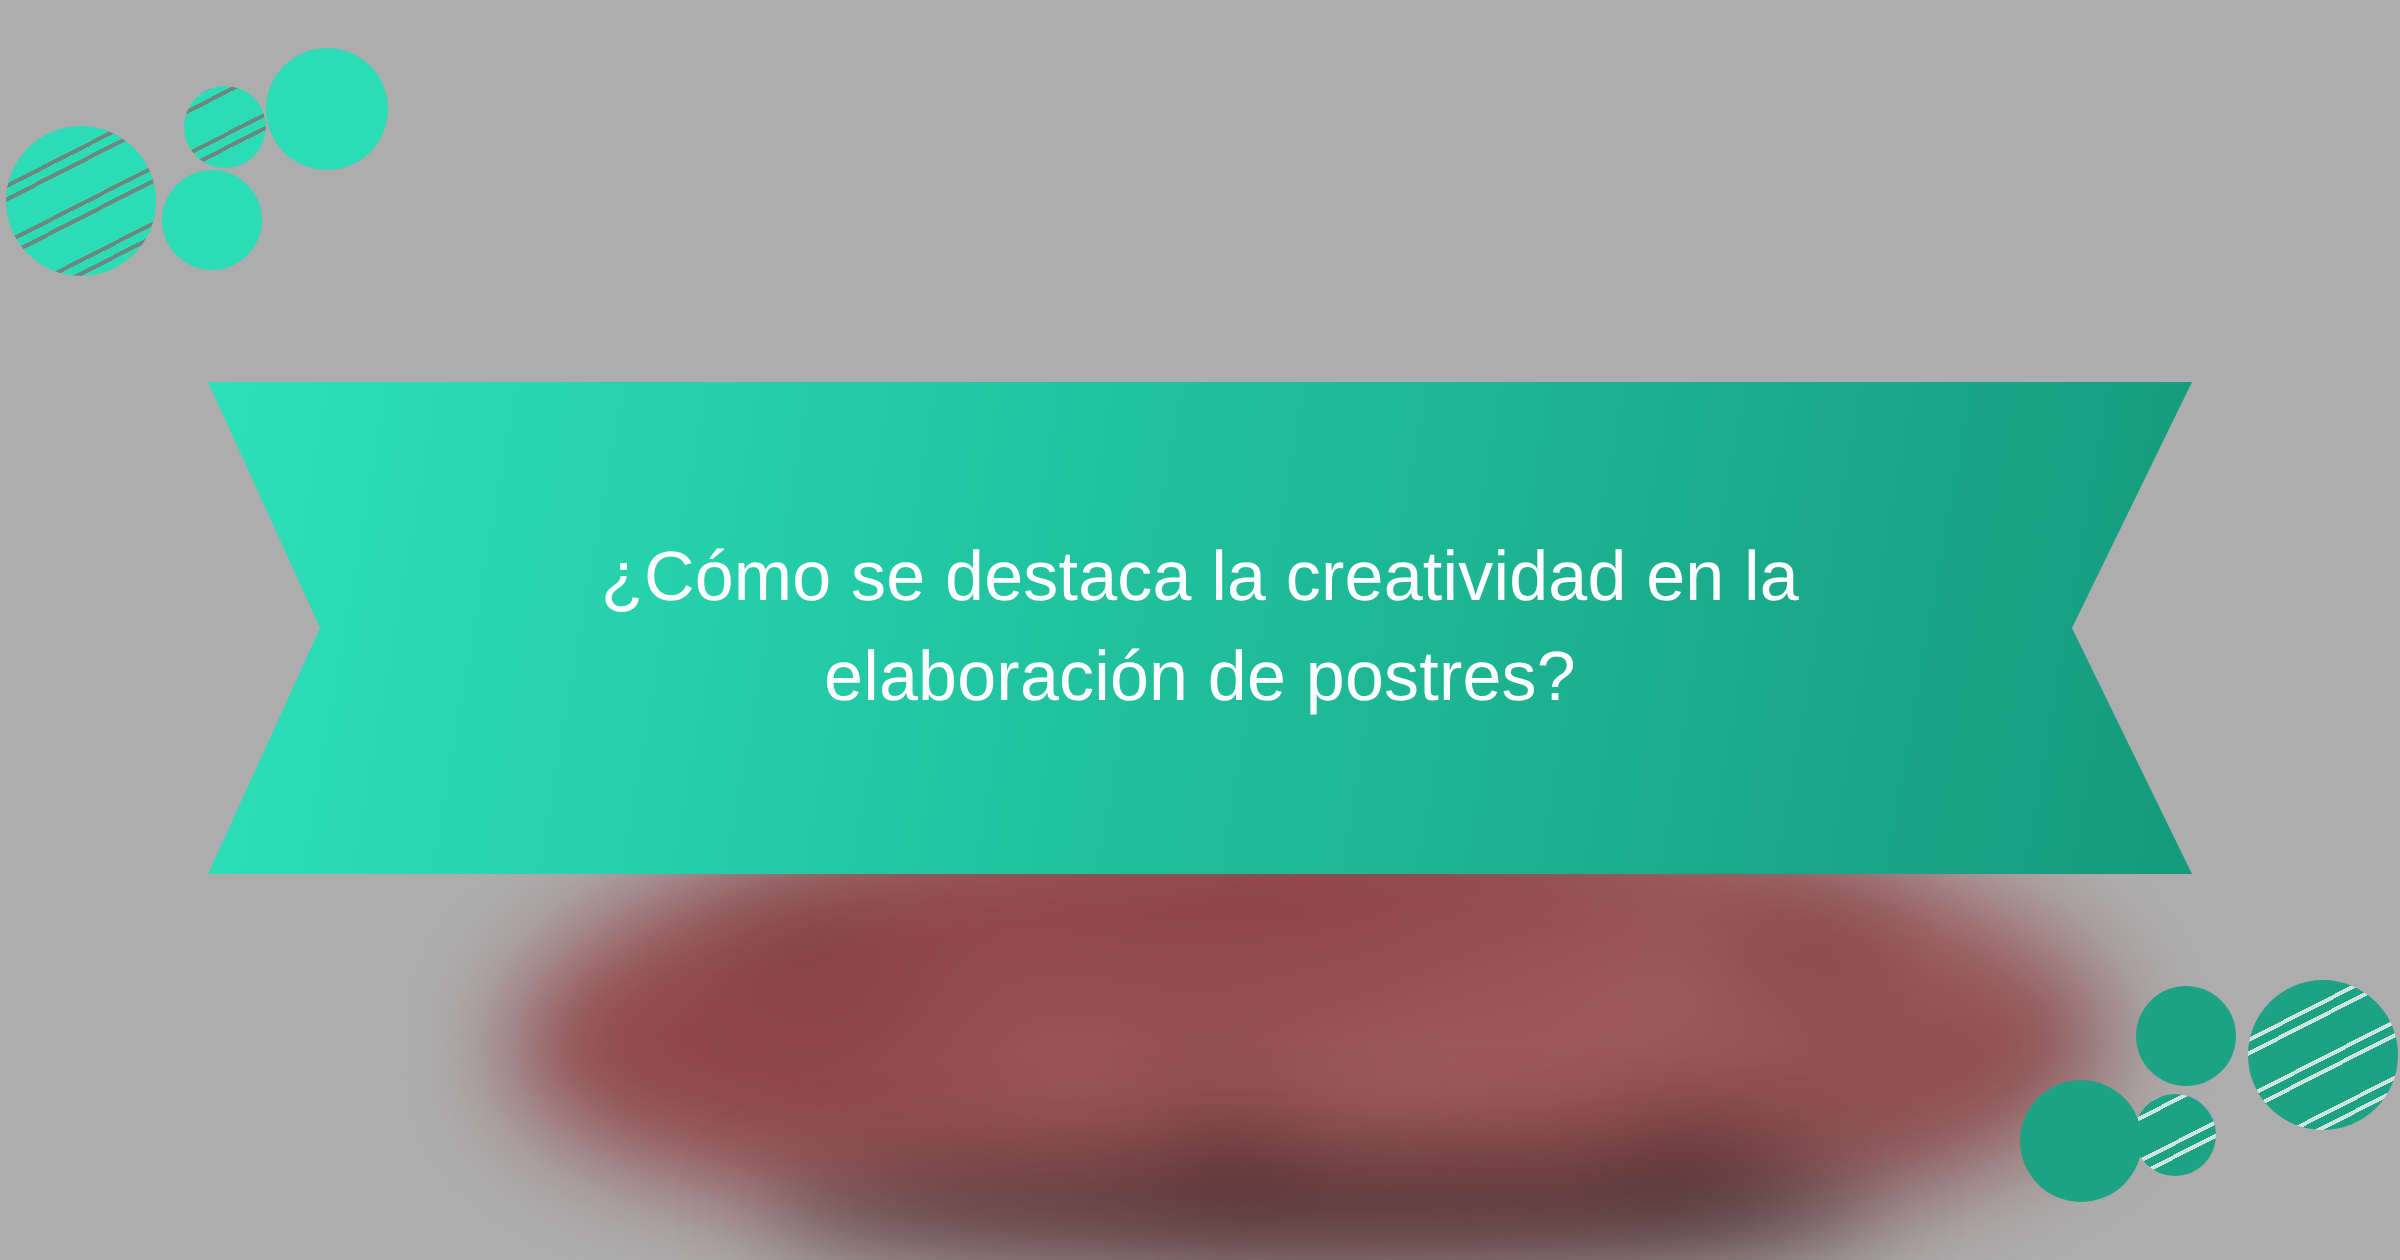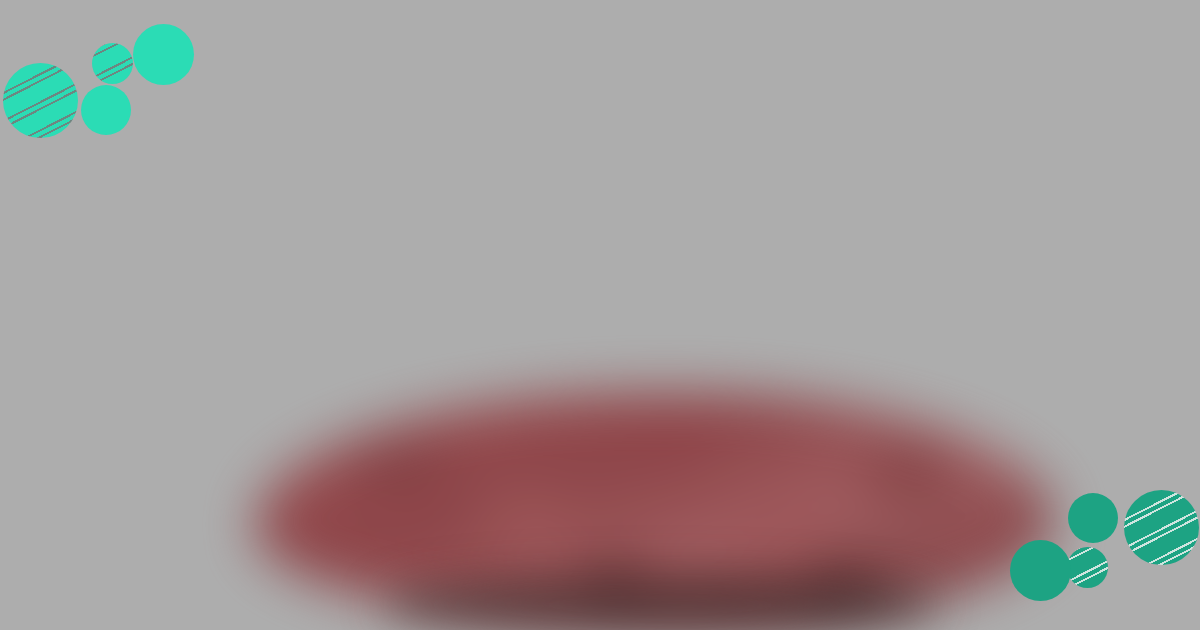"¿Cómo se destaca la creatividad" div.banner { html: none -> <div> <div>¿Cómo se destaca la creatividad en la elaboración de postres?</div> </div> }
